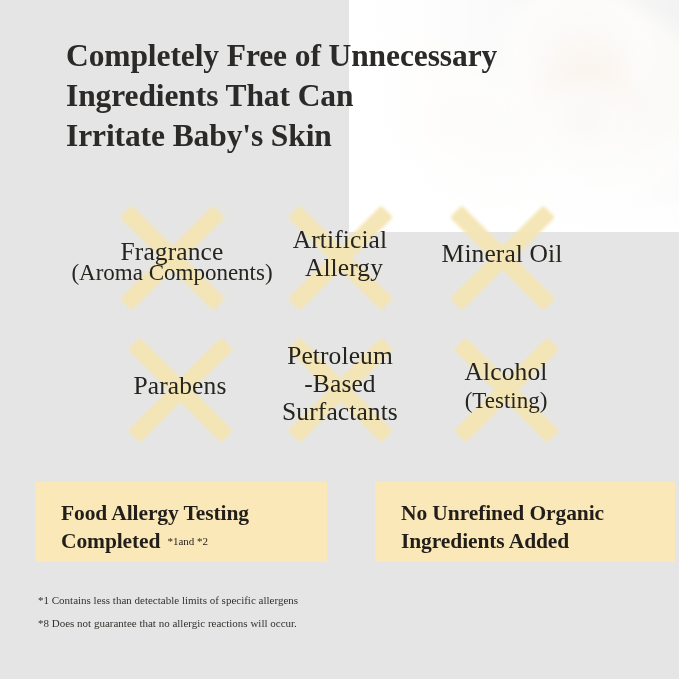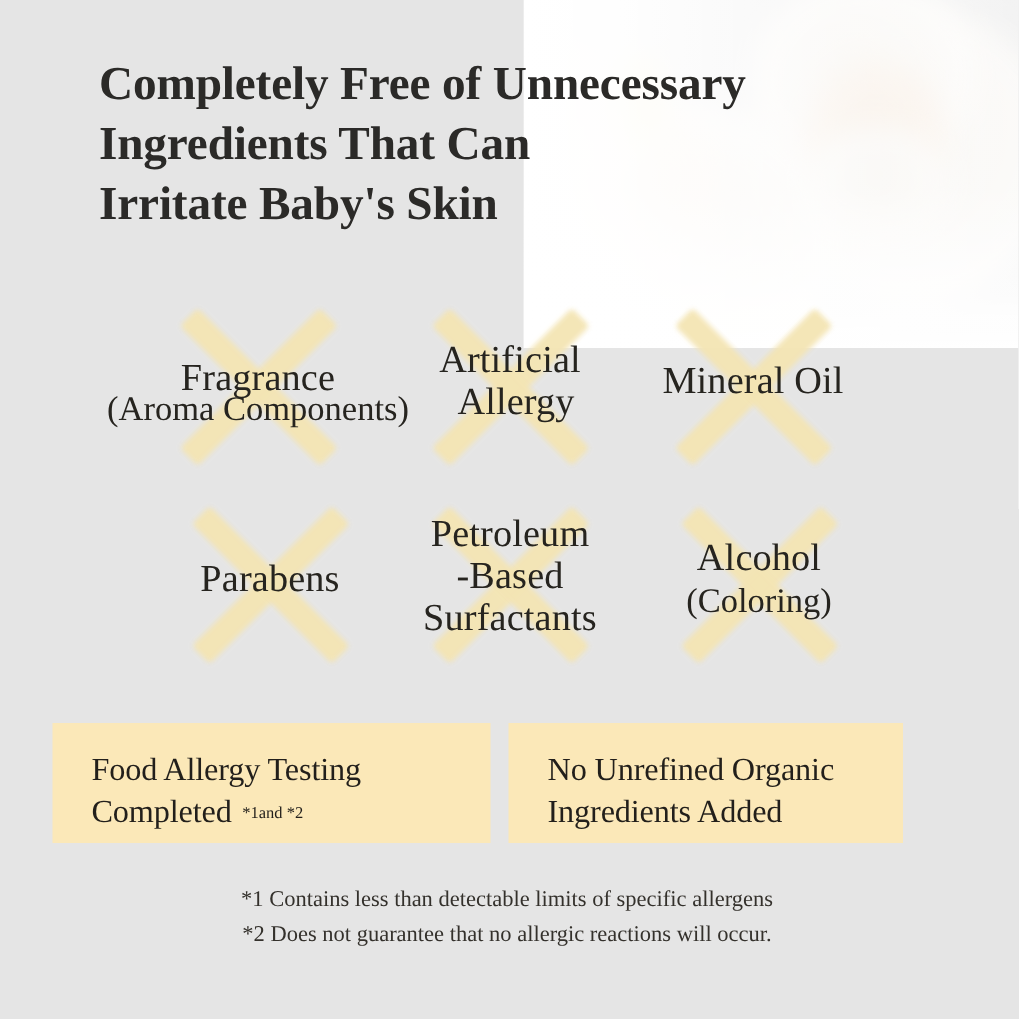"(Coloring)" div.ing-label { text: Coloring -> Testing }
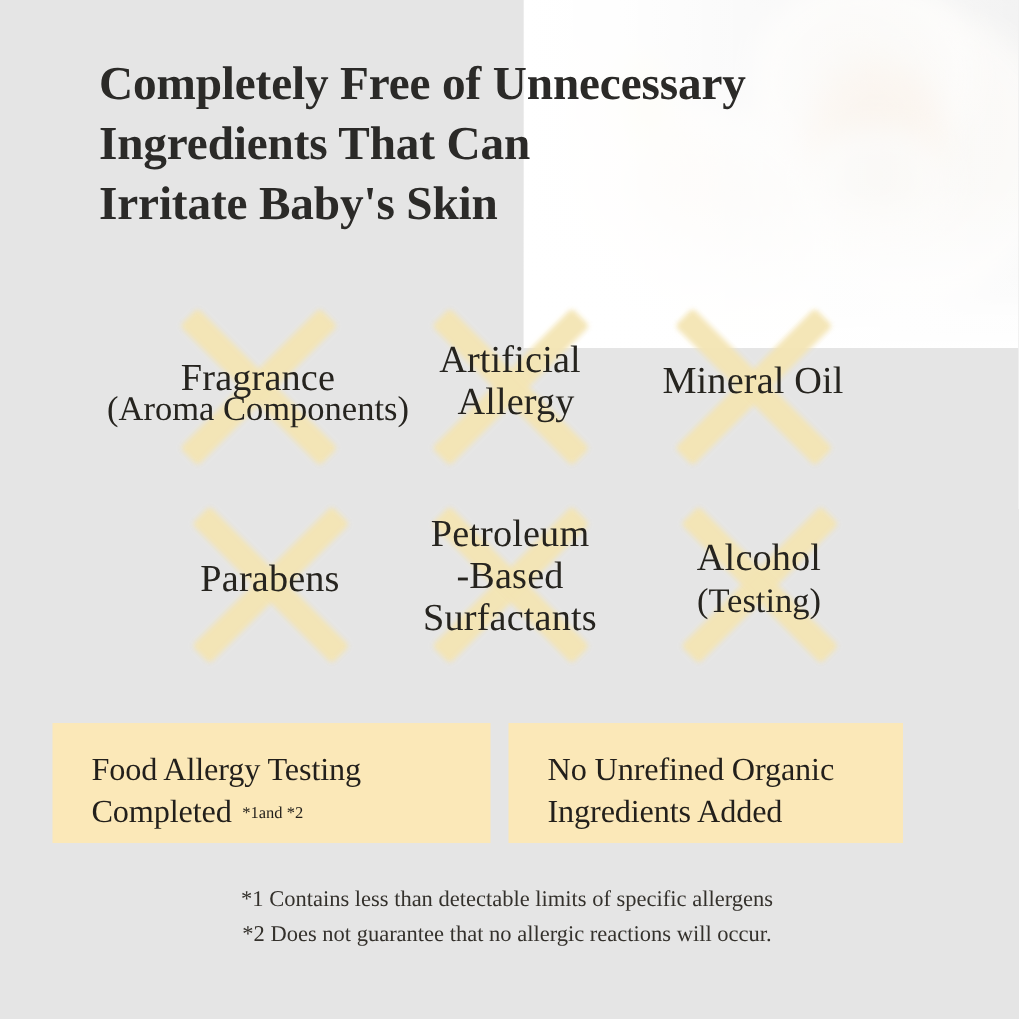"Food Allergy Testing" .claim-text { font-weight: normal -> bold }
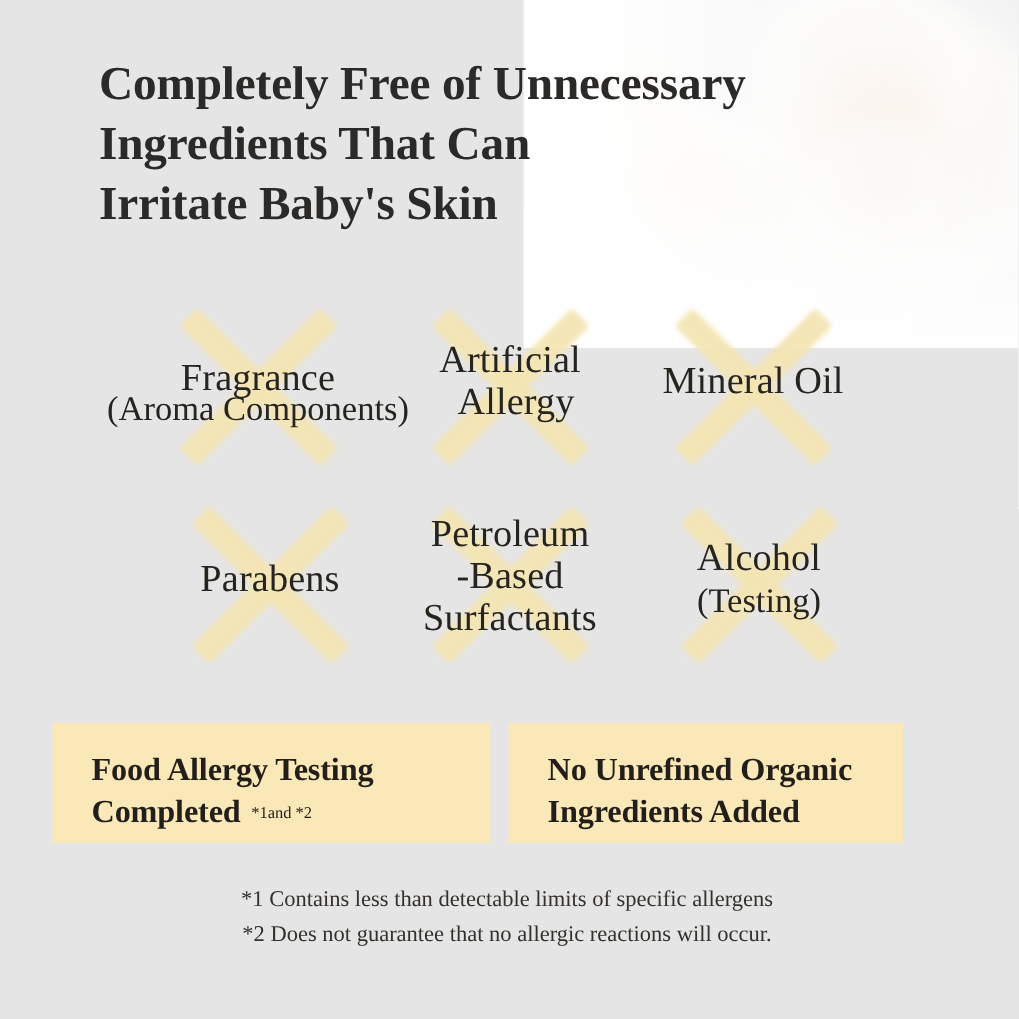"No Unrefined Organic" div.claim { left: 339px -> 375px; width: 263px -> 300px }
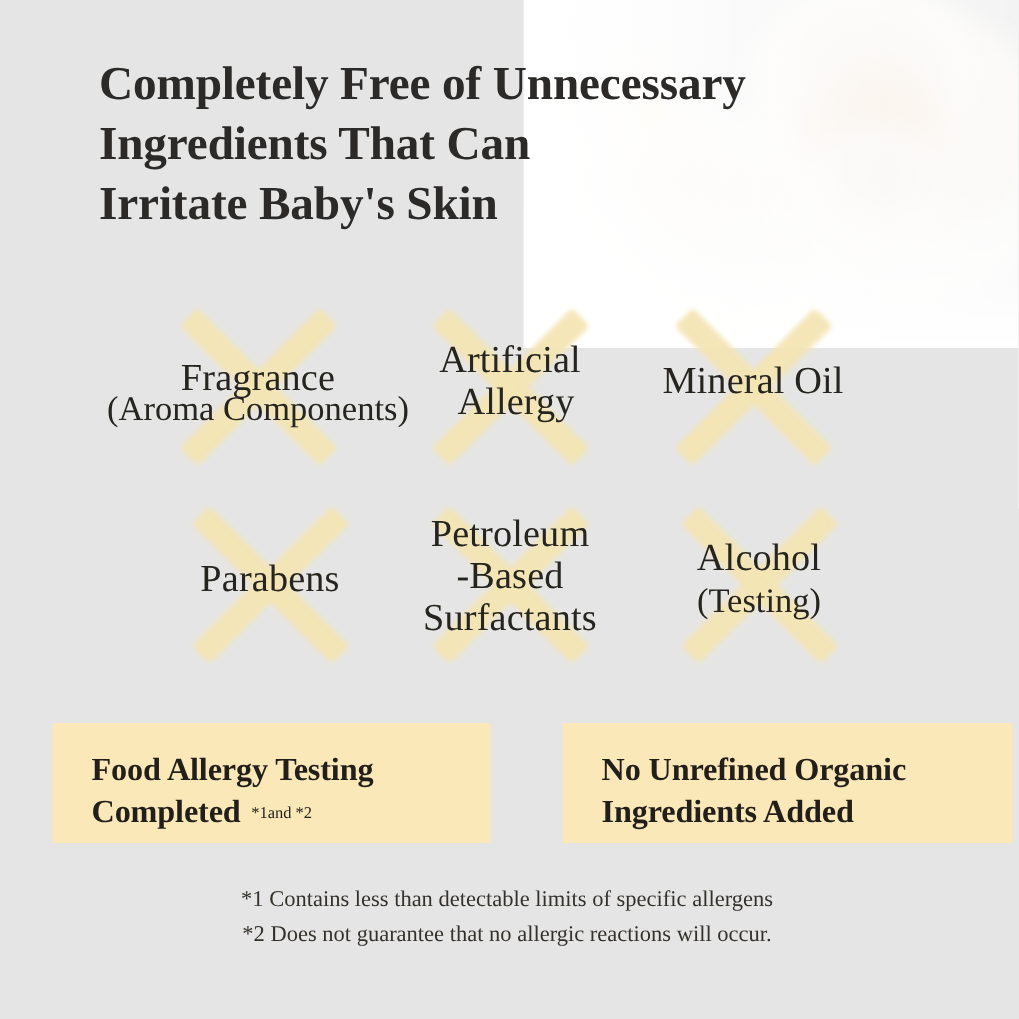"*1 Contains less than detectable" #footnotes { font-size: 15px -> 11px; text-align: center -> none }
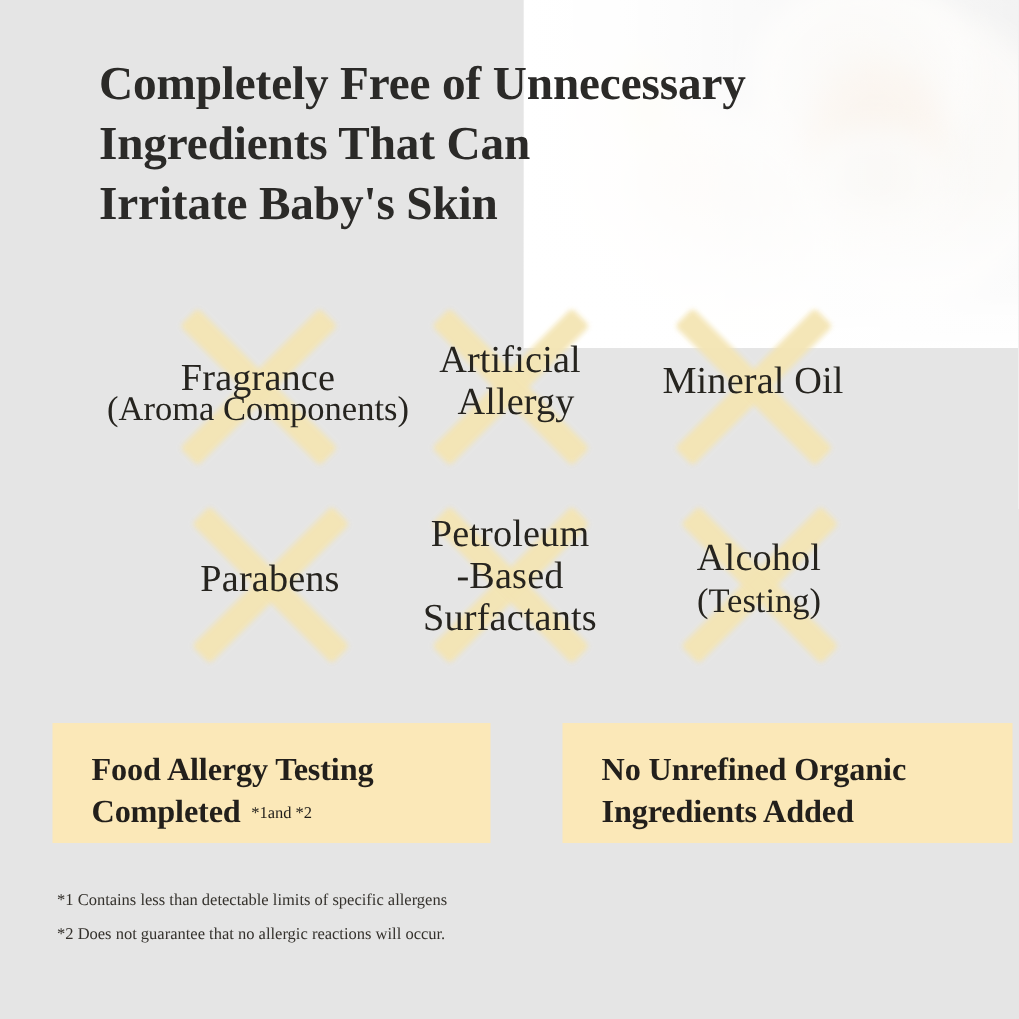"*2 Does not guarantee that" div.fn { text: 2 -> 8 }
